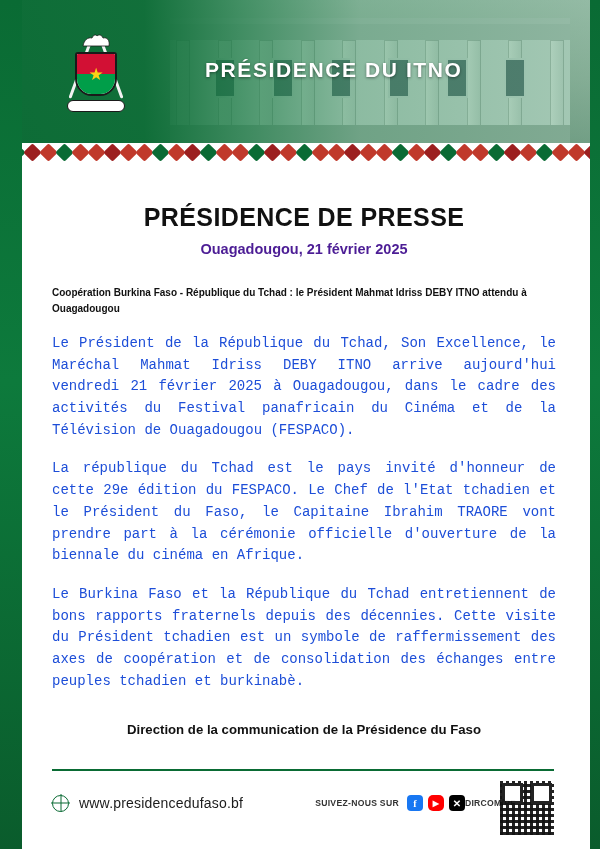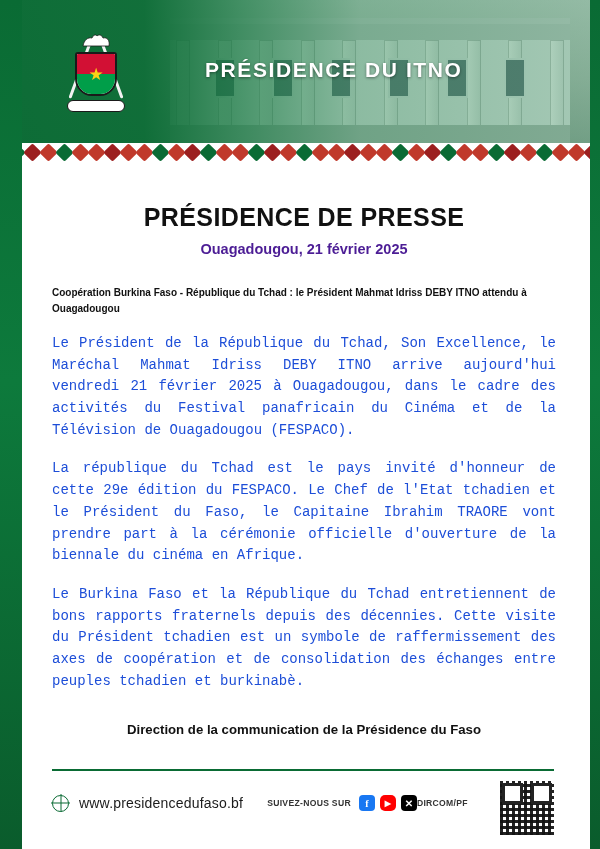"SUIVEZ-NOUS SUR" .follow { margin-left: 24px -> 72px }
